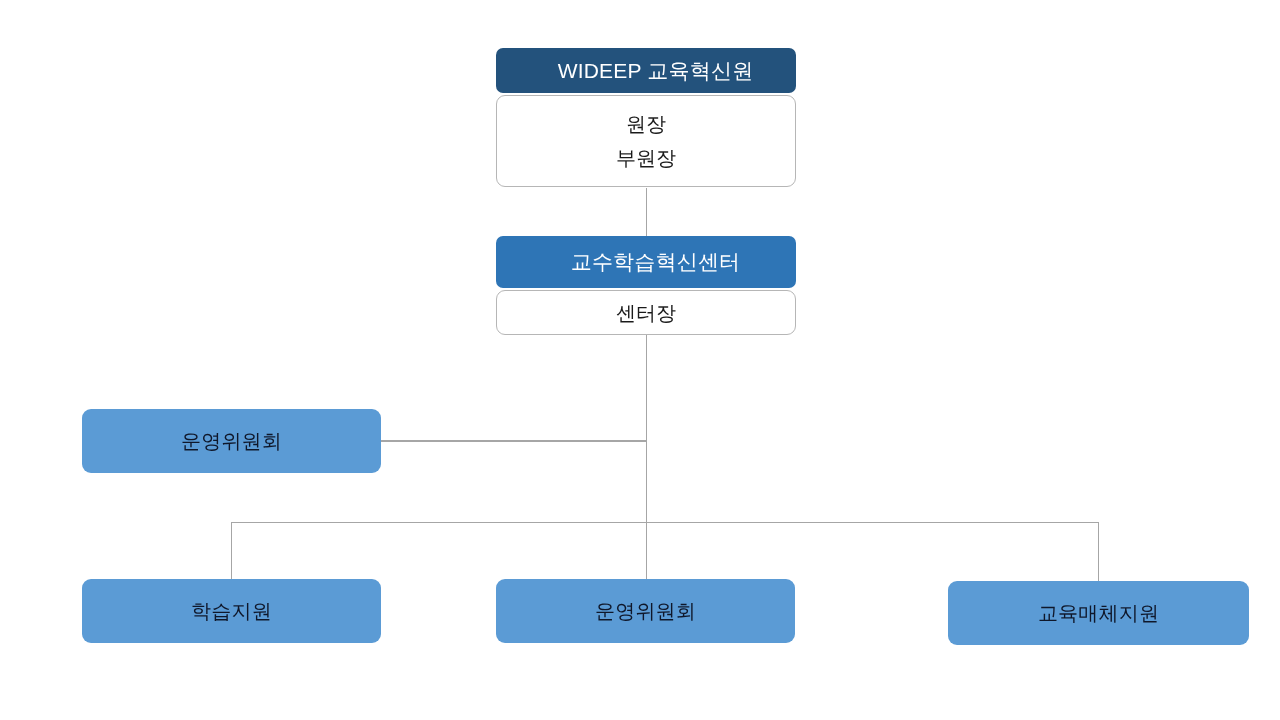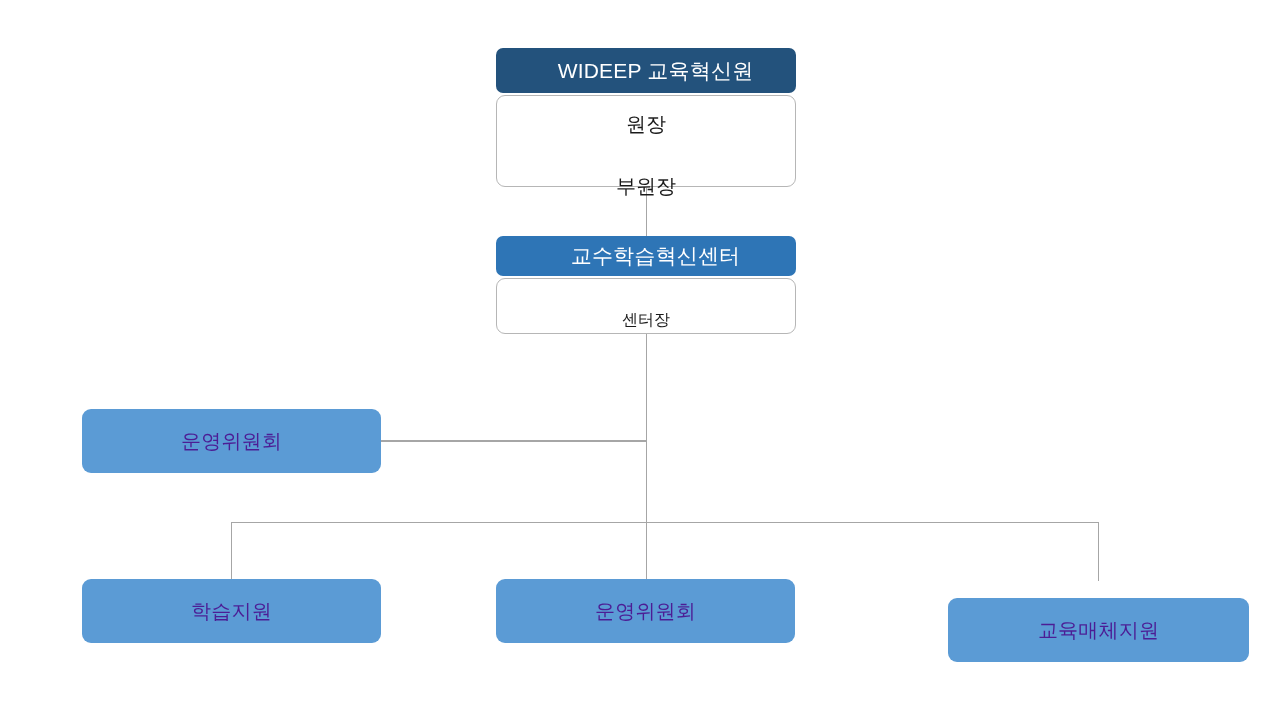"원장" .node-body .line { margin-top: 28px -> none }
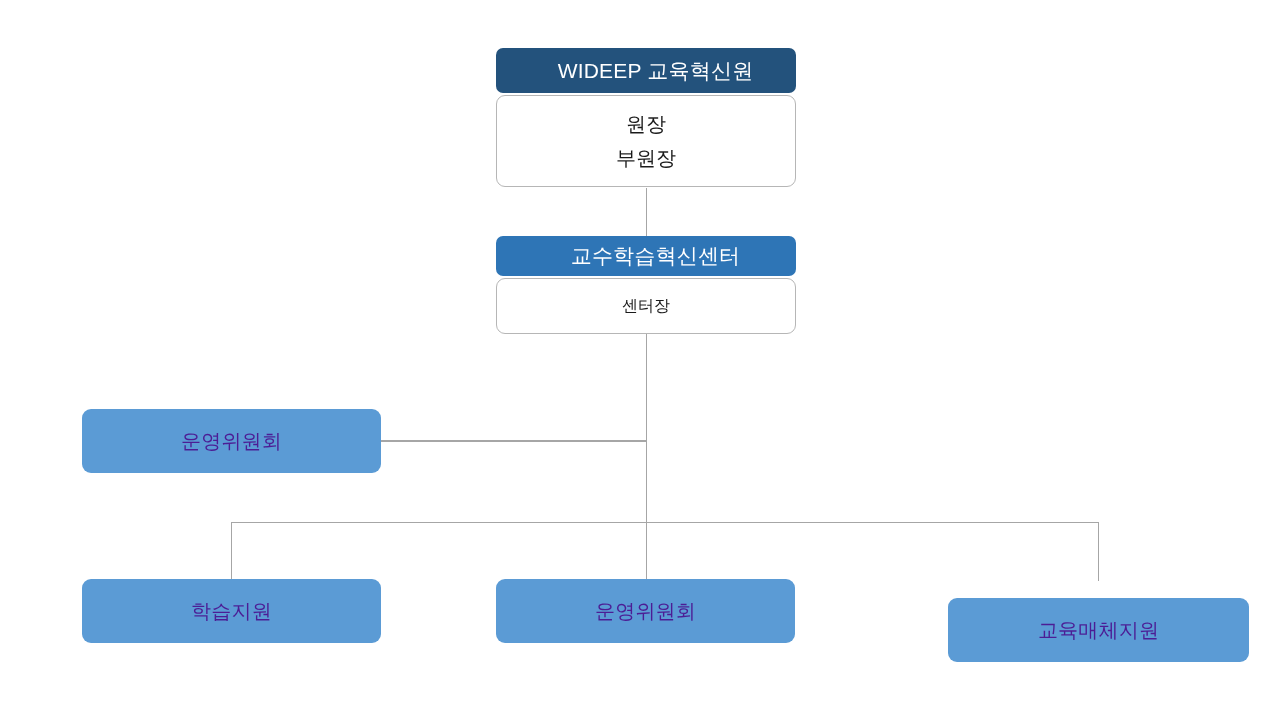"교수학습혁신센터" #node-center .node-header { height: 40px -> 52px }
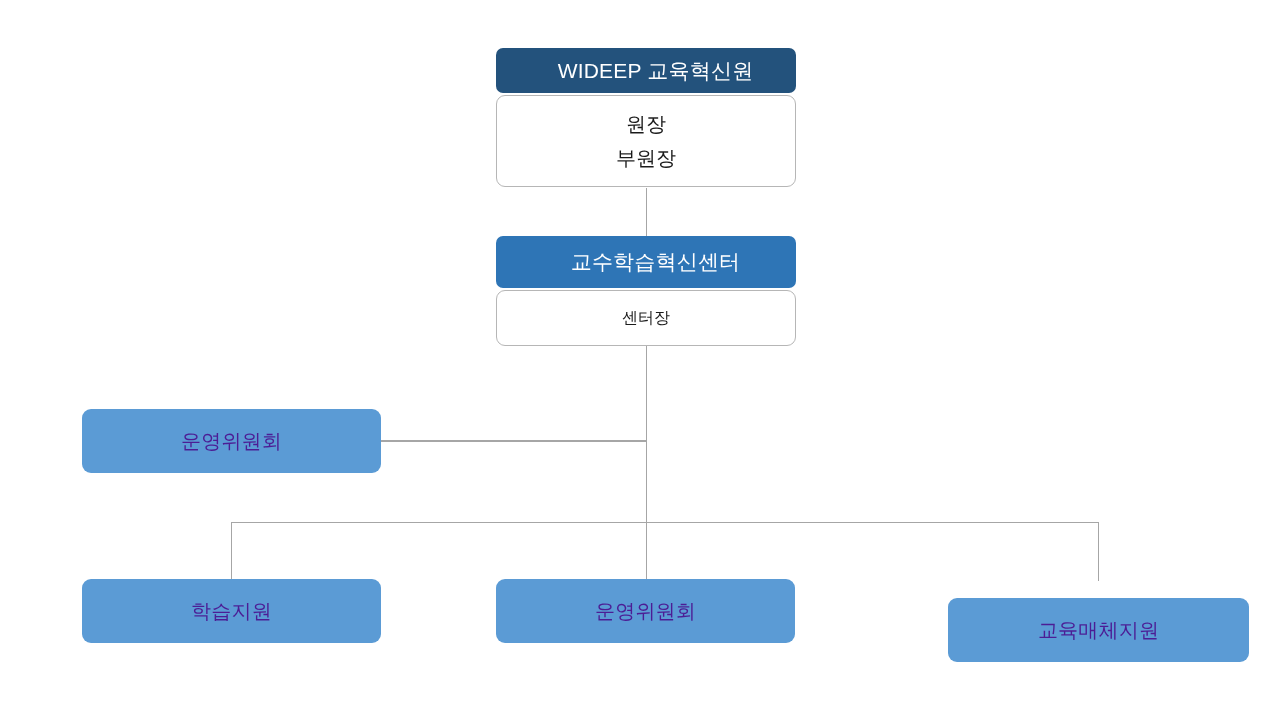"센터장" #node-center .node-body { font-size: 16px -> 20px; height: 56px -> 45px }
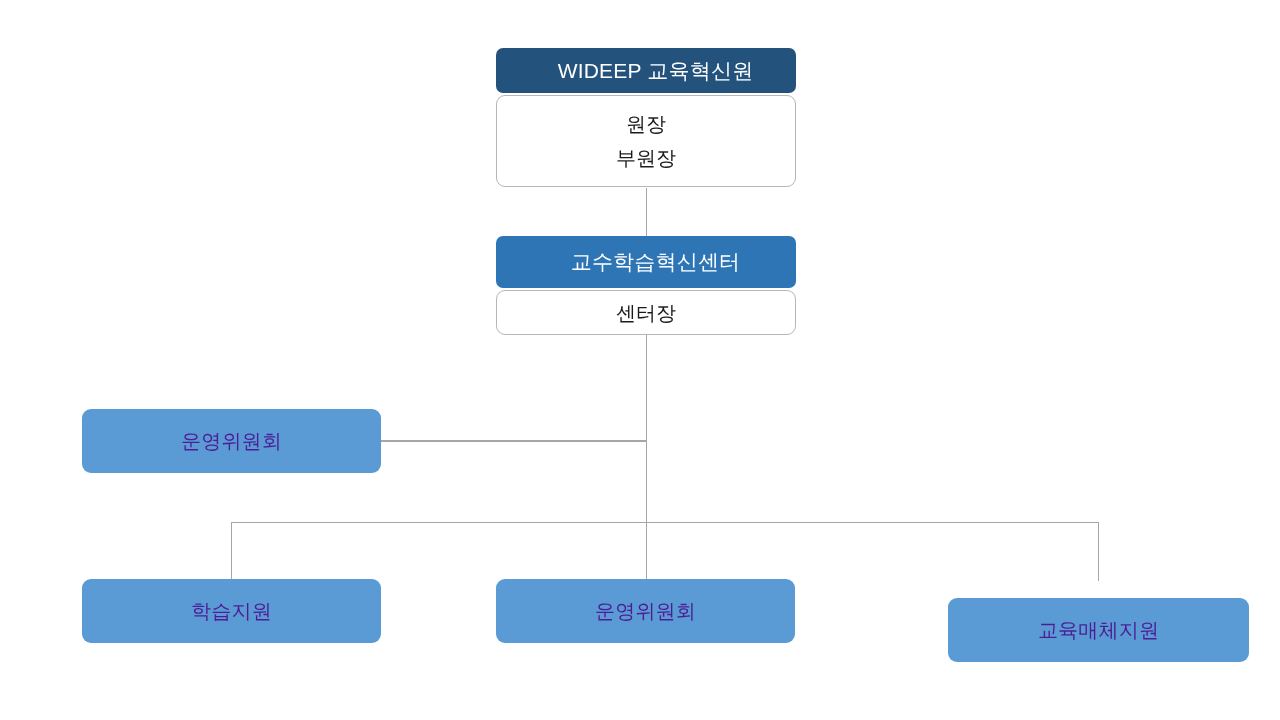"운영위원회" .node-flat { color: #4c1d95 -> #0f172a }
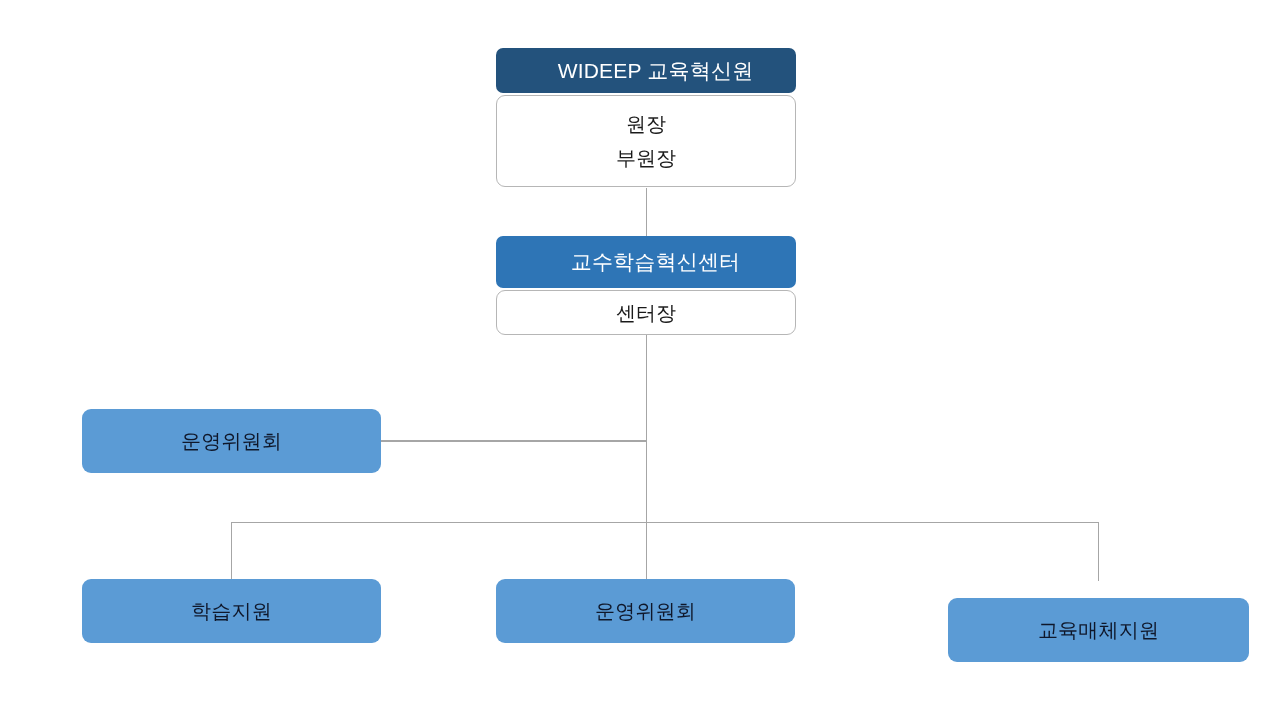"교육매체지원" #node-media { top: 598px -> 581px }
